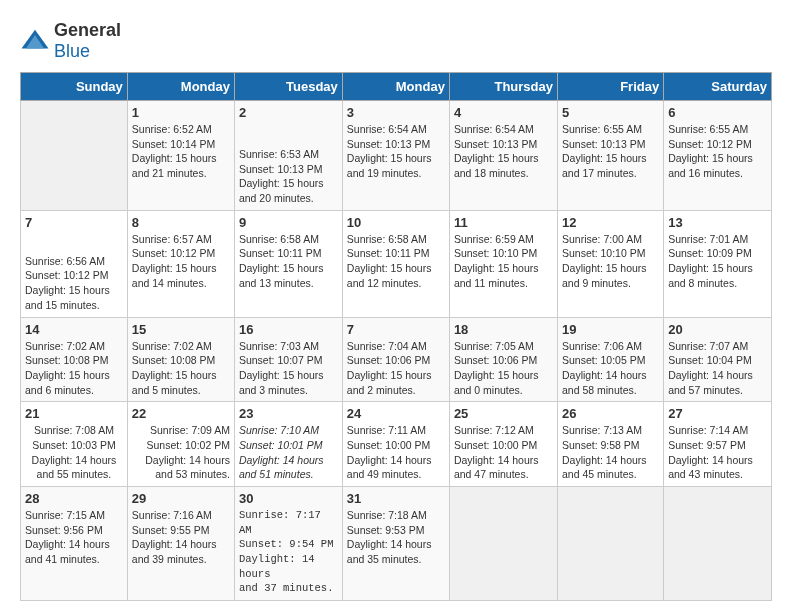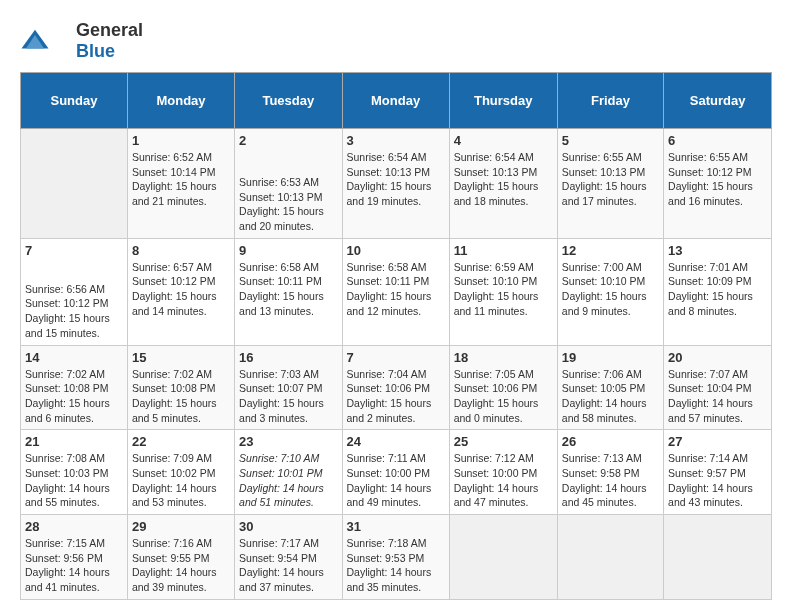"General" .logo { gap: 22px -> none }
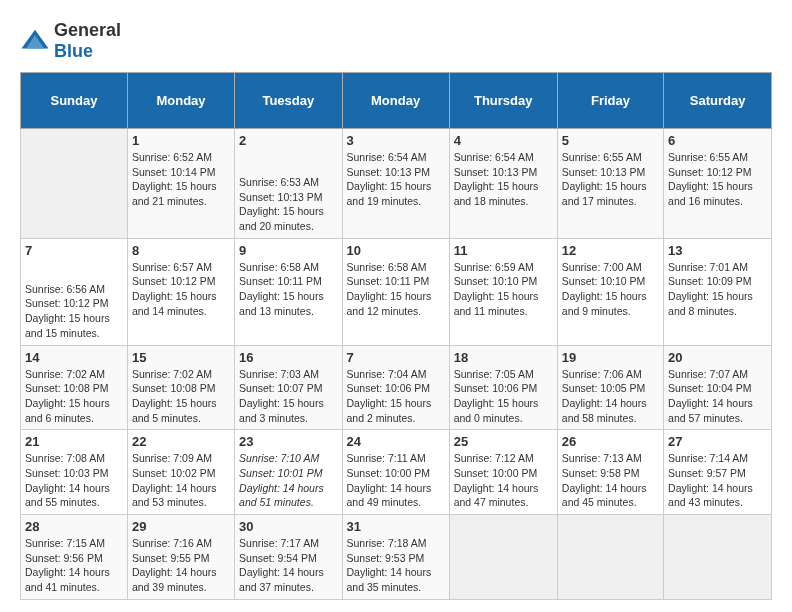"Blue" .logo-blue { font-weight: bold -> normal }
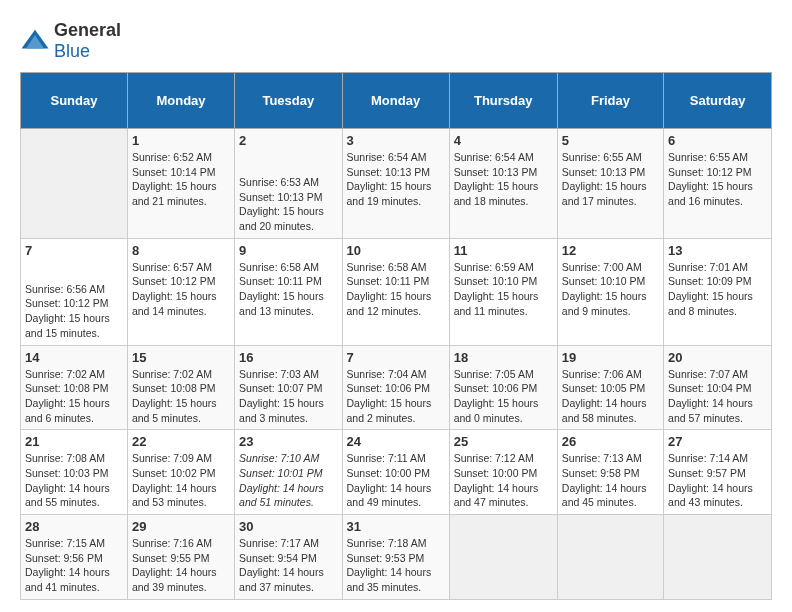"Sunday" thead th { padding: 20px 4px -> 6px 4px; text-align: center -> right }
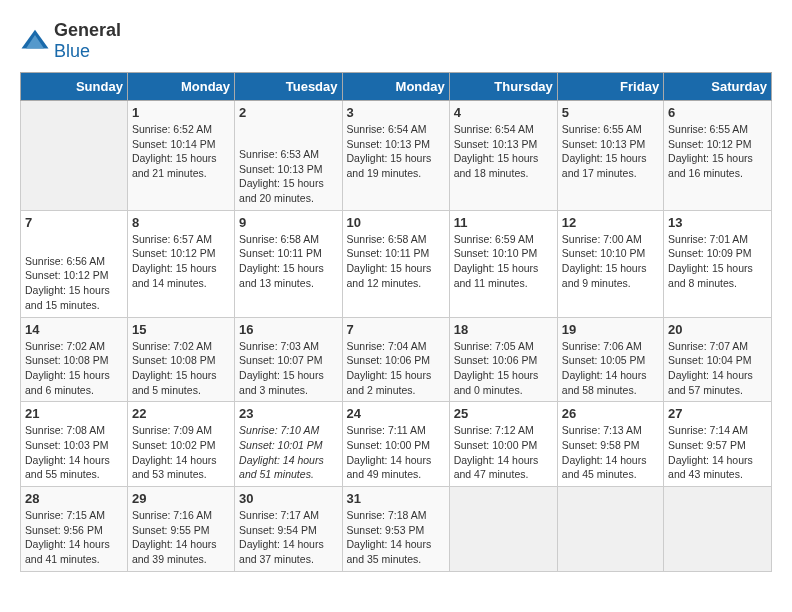"Sunrise: 7:08 AM" div.day-info { text-align: none -> center }
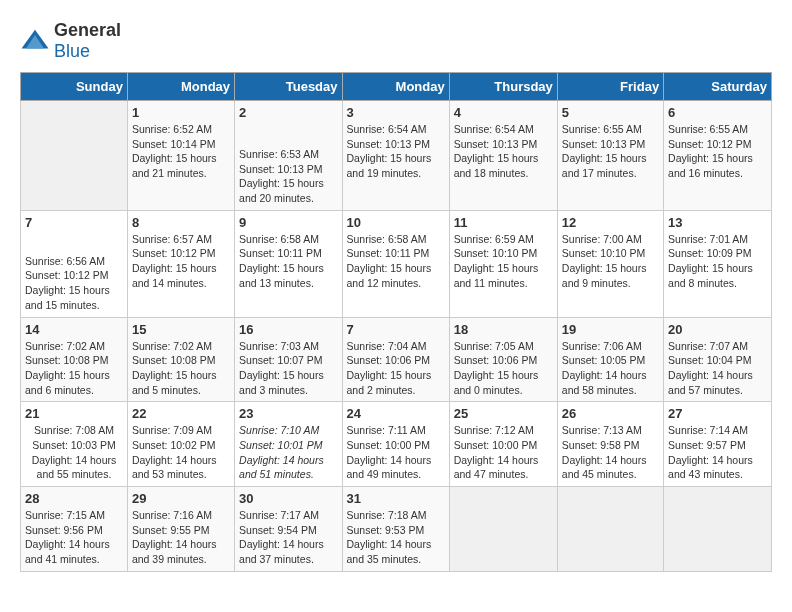"Sunrise: 7:09 AM" div.day-info { text-align: none -> right }
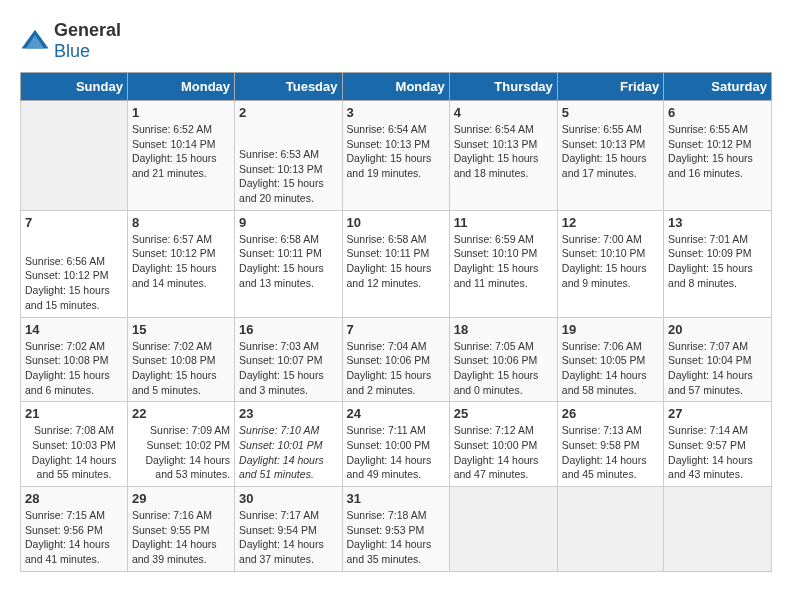"Sunrise: 7:17 AM" div.day-info { font-family: none -> Liberation Mono, monospace }
